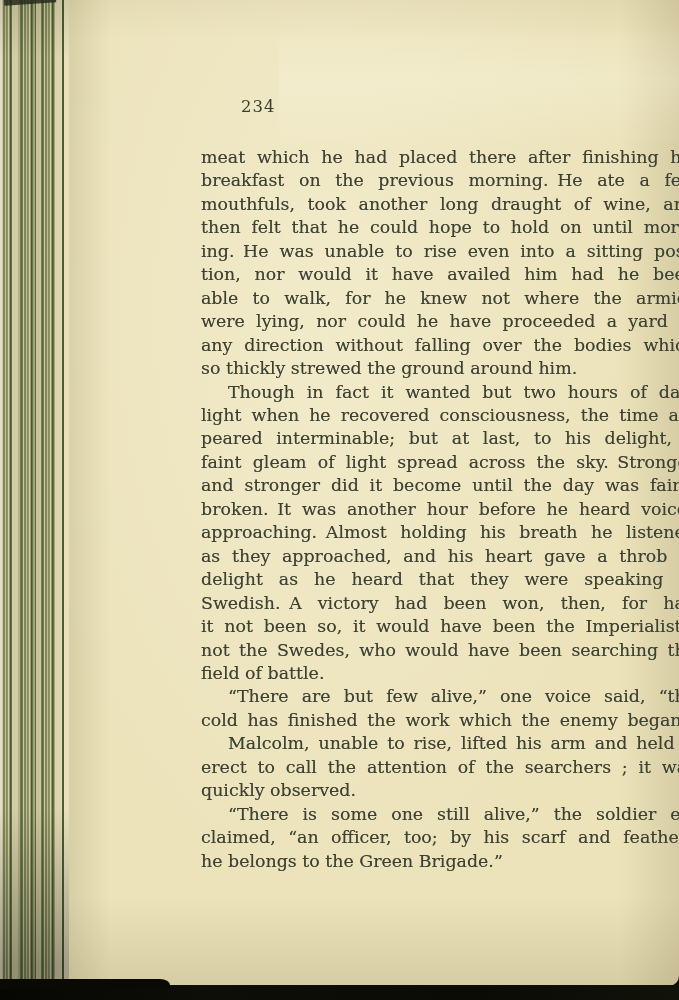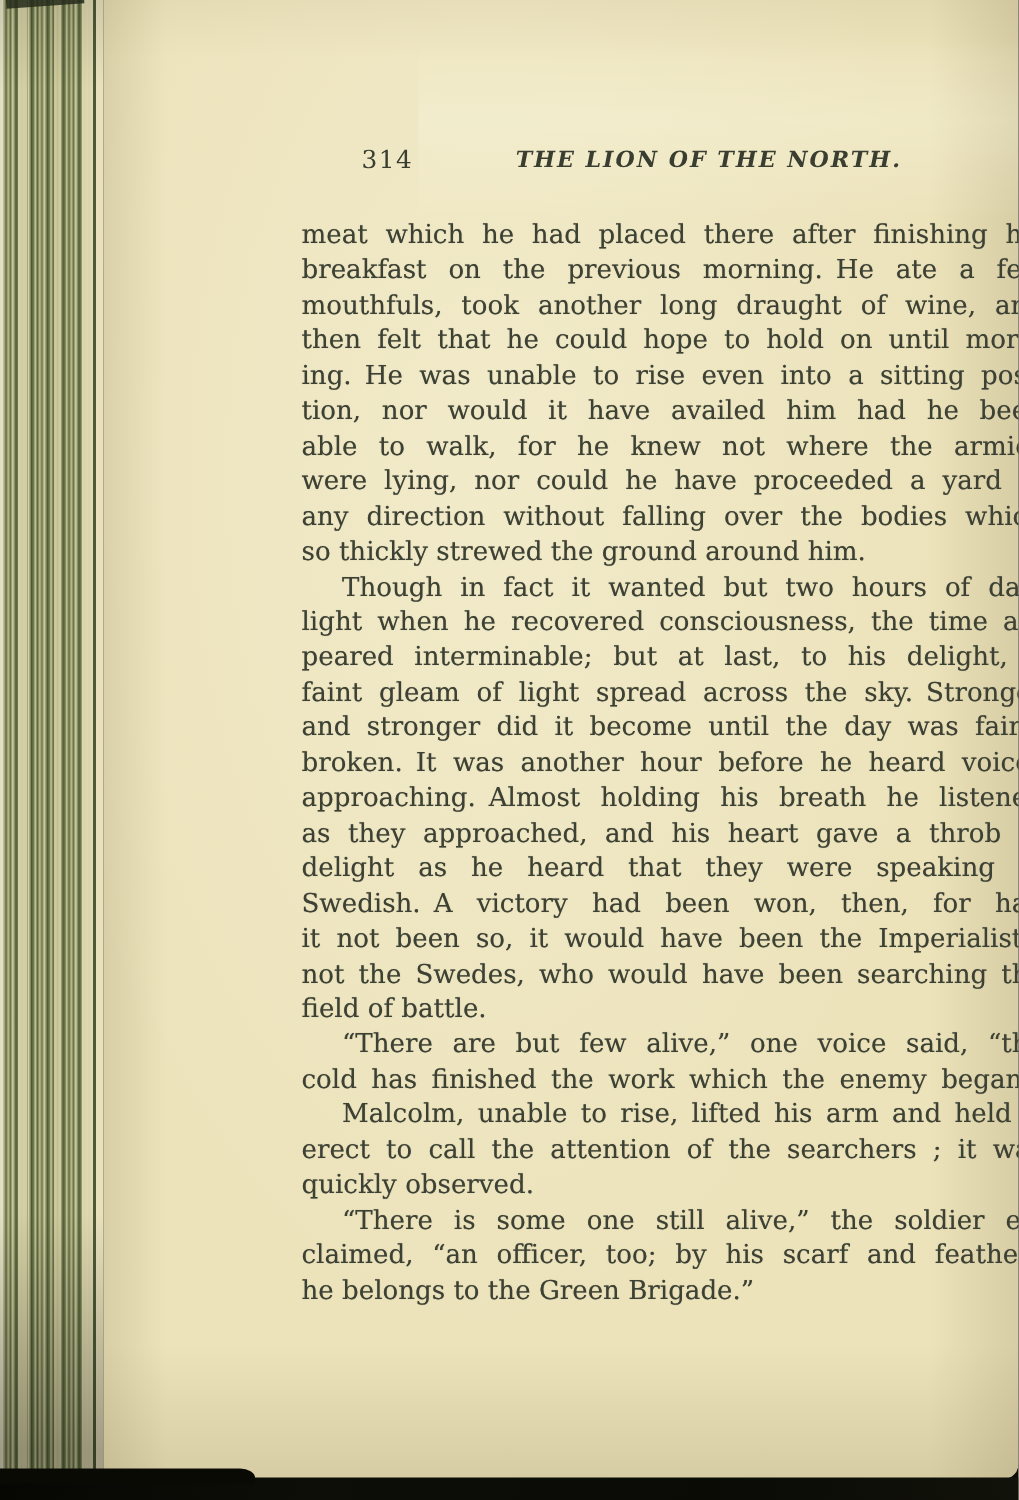"314" span.folio { text: 314 -> 234 }
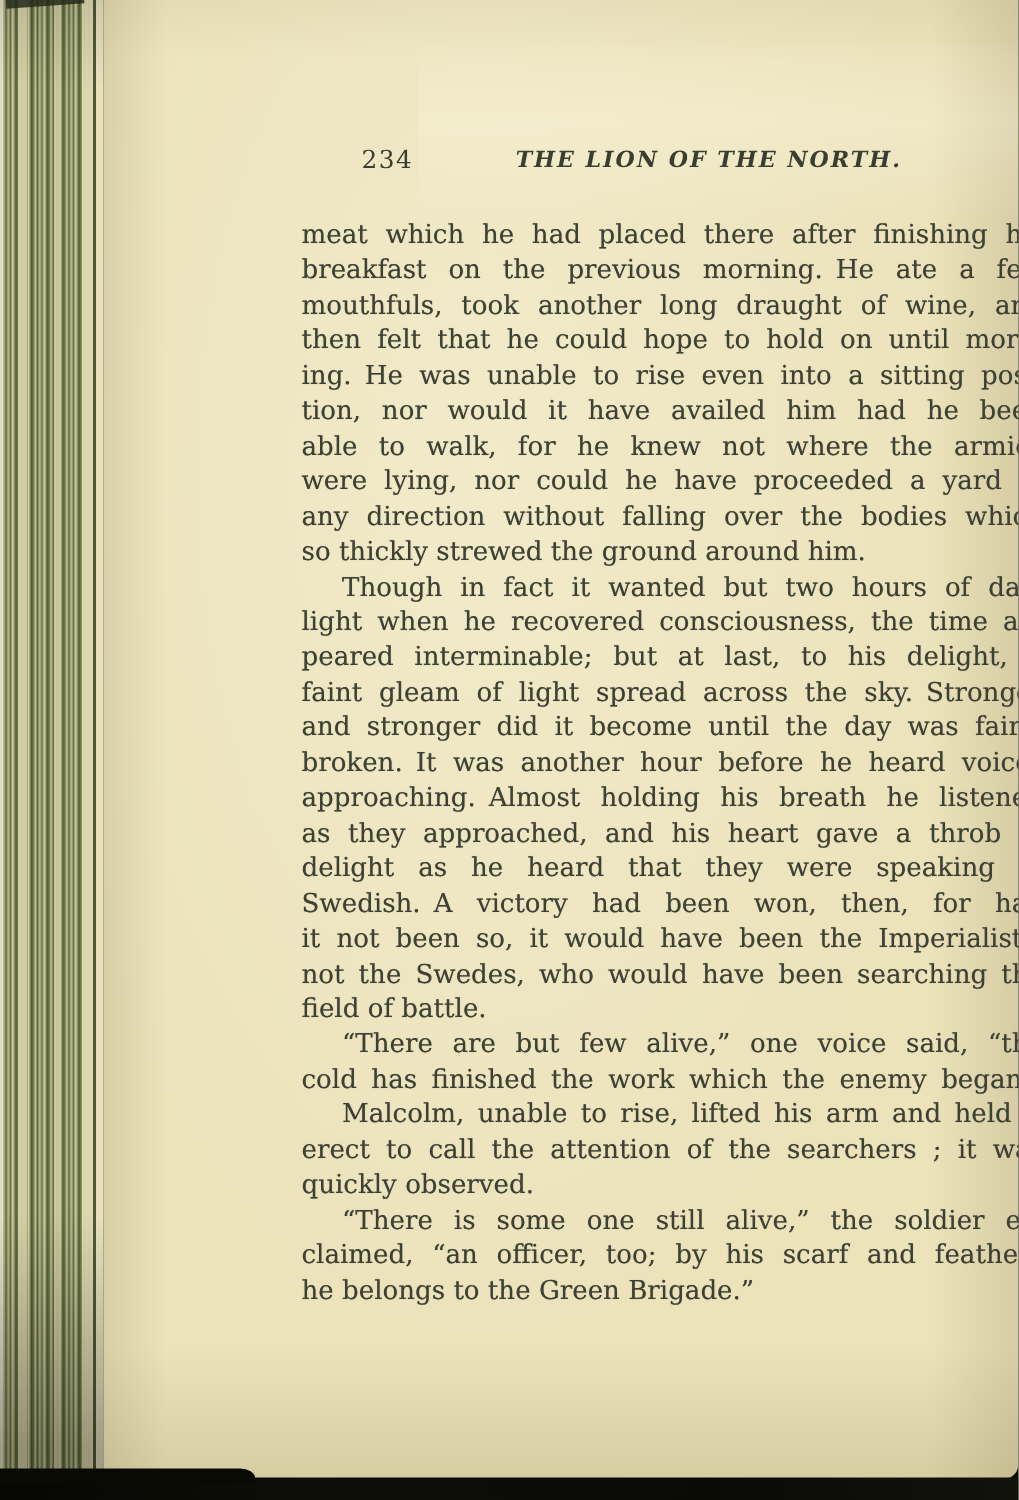"THE LION OF THE NORTH." span.running-title { html: <span>THE LION OF THE NORTH.</span> -> none }
